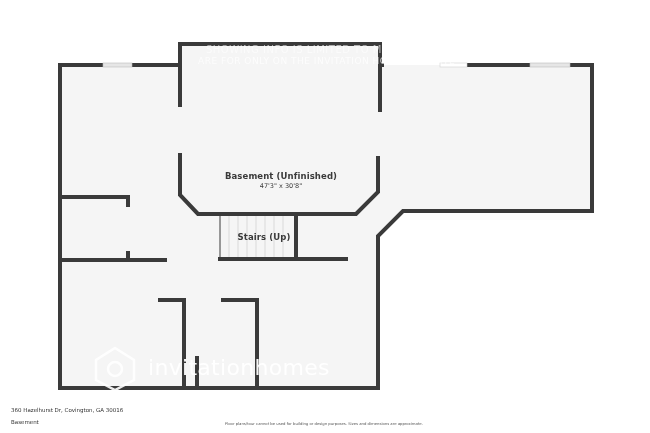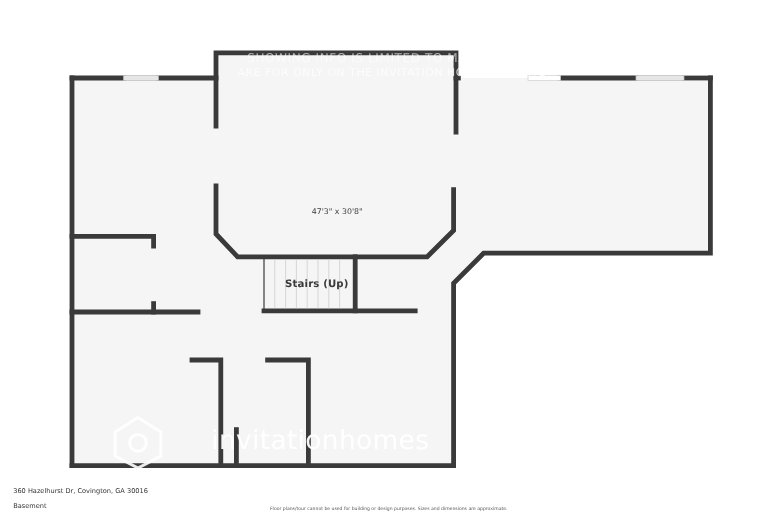"Basement (Unfinished)" div.room-name { html: none -> <div>Basement (Unfinished)</div> }
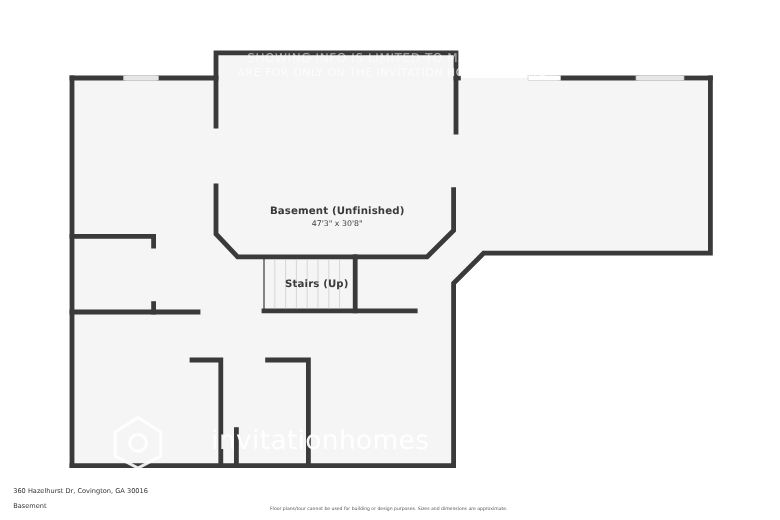"invitationhomes" .wm-bottom { margin-left: 28px -> none }
